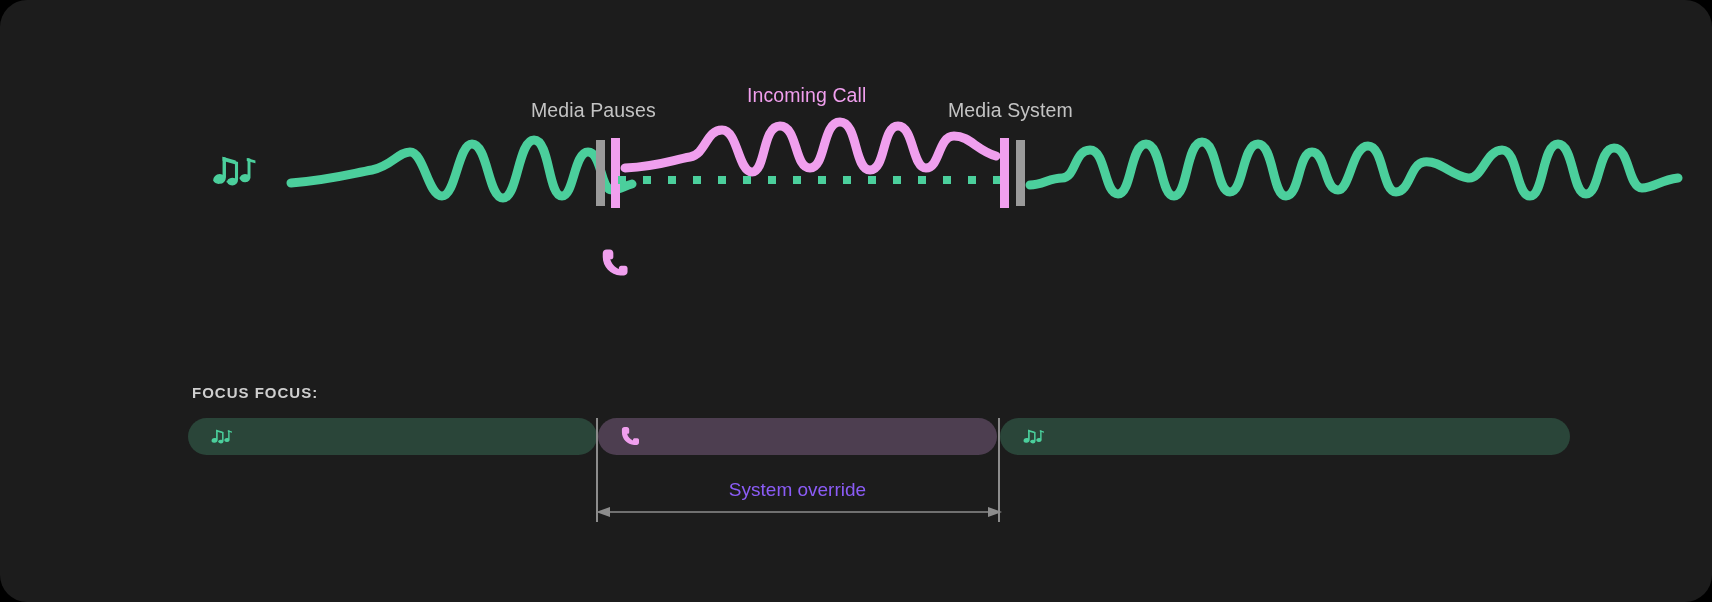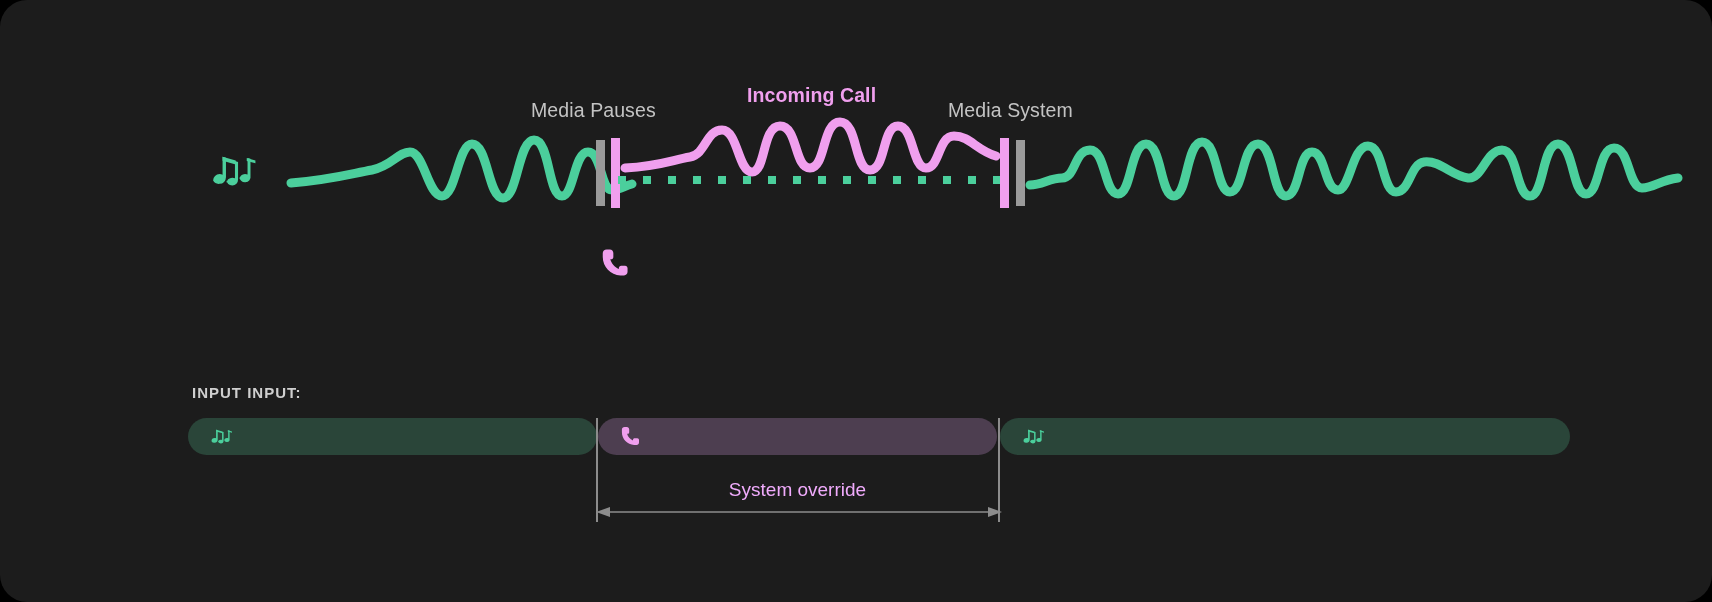"Incoming Call" .lbl-call { font-weight: bold -> normal }
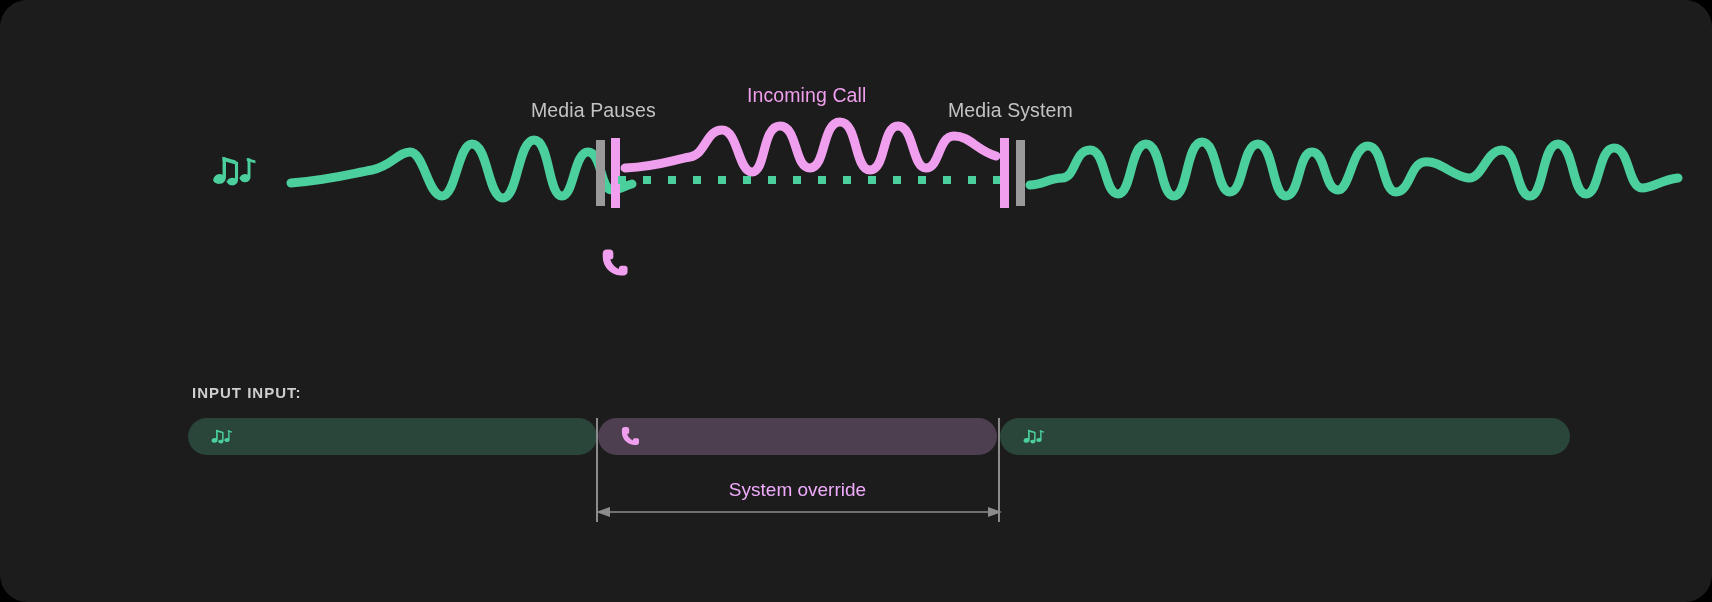"INPUT INPUT:" div.focus-title { text: INPUT INPUT -> FOCUS FOCUS }
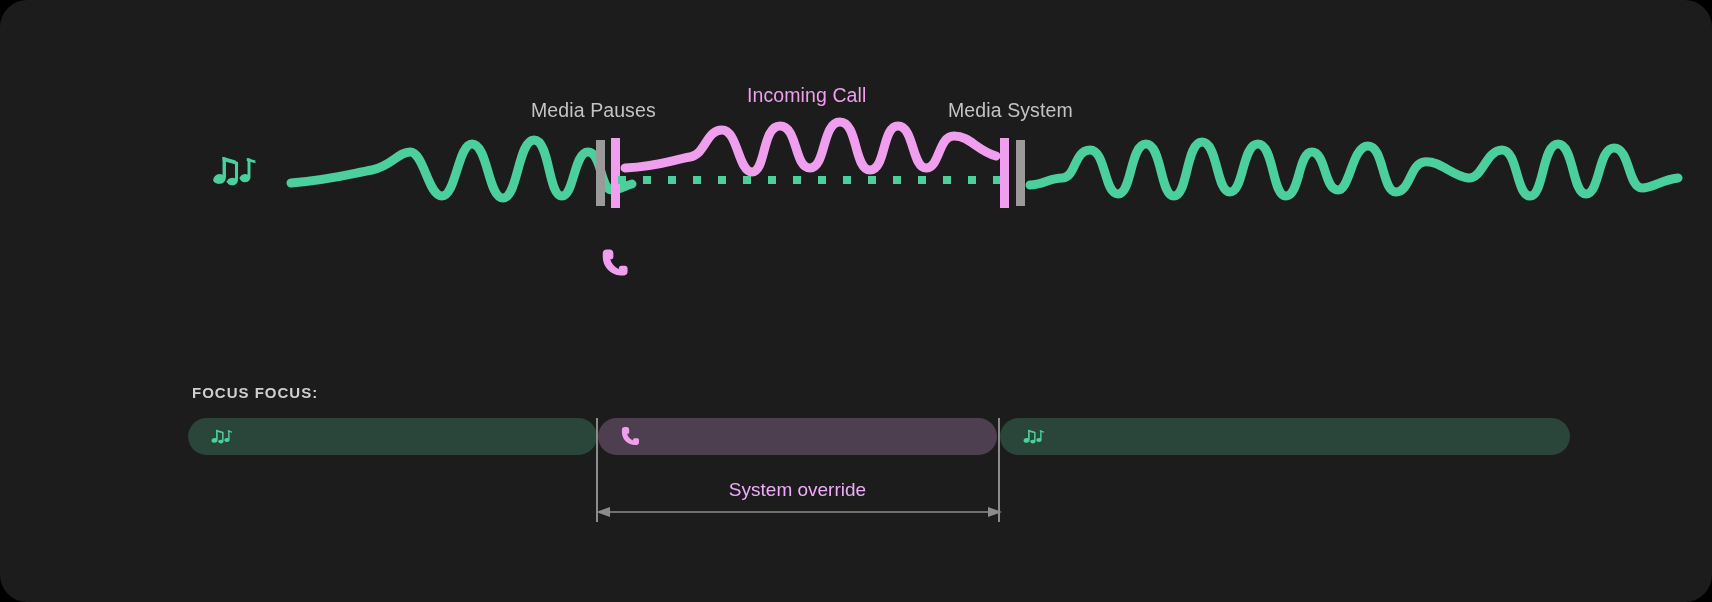"System override" .override-label { color: #f0abfc -> #8b5cf6 }
